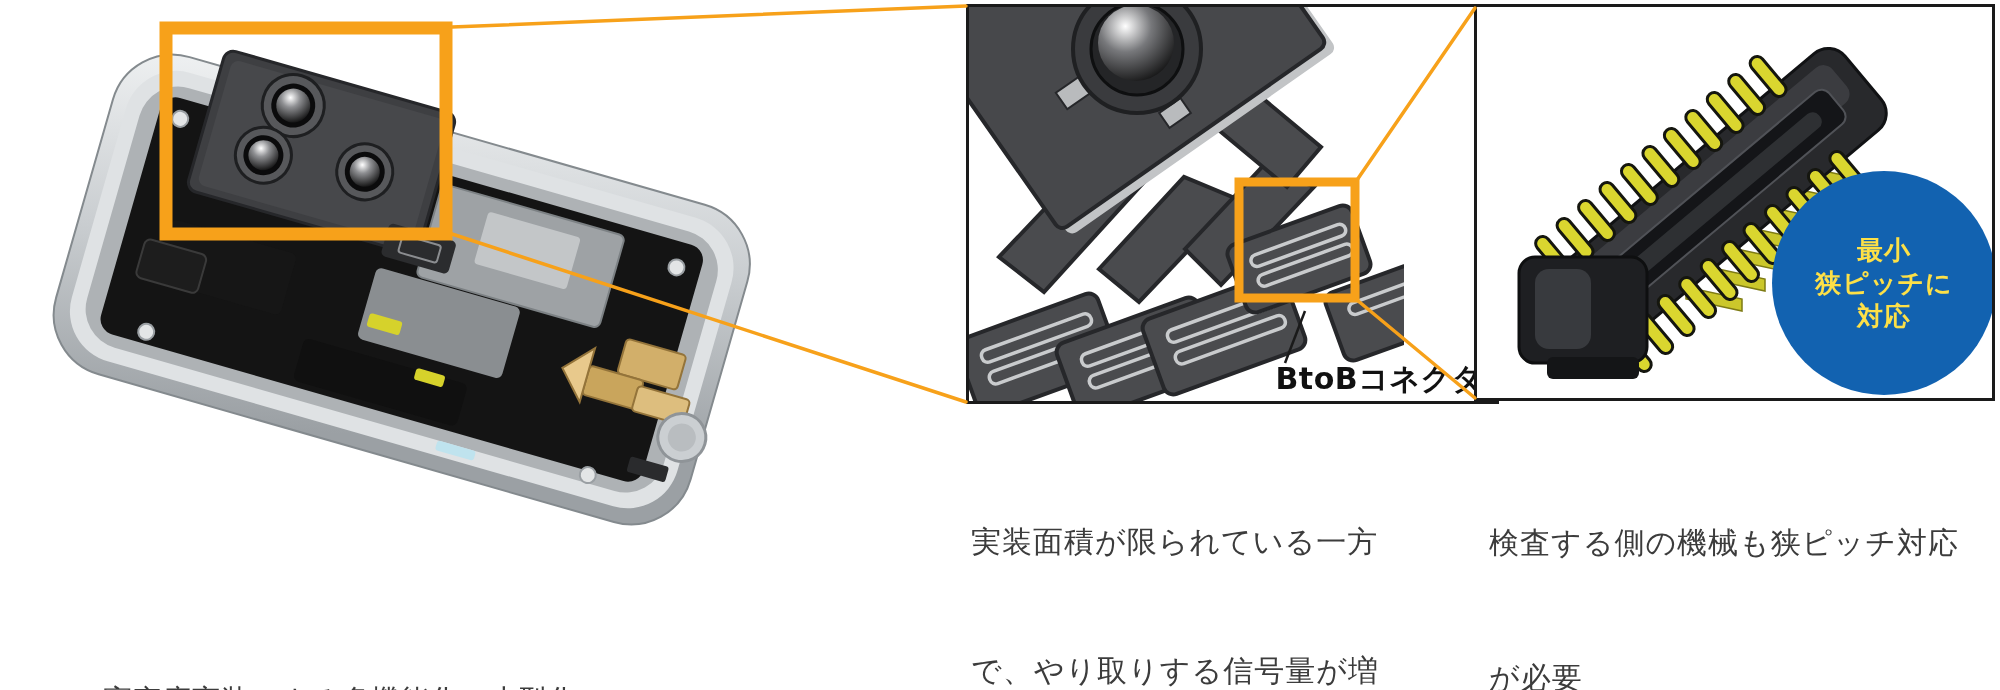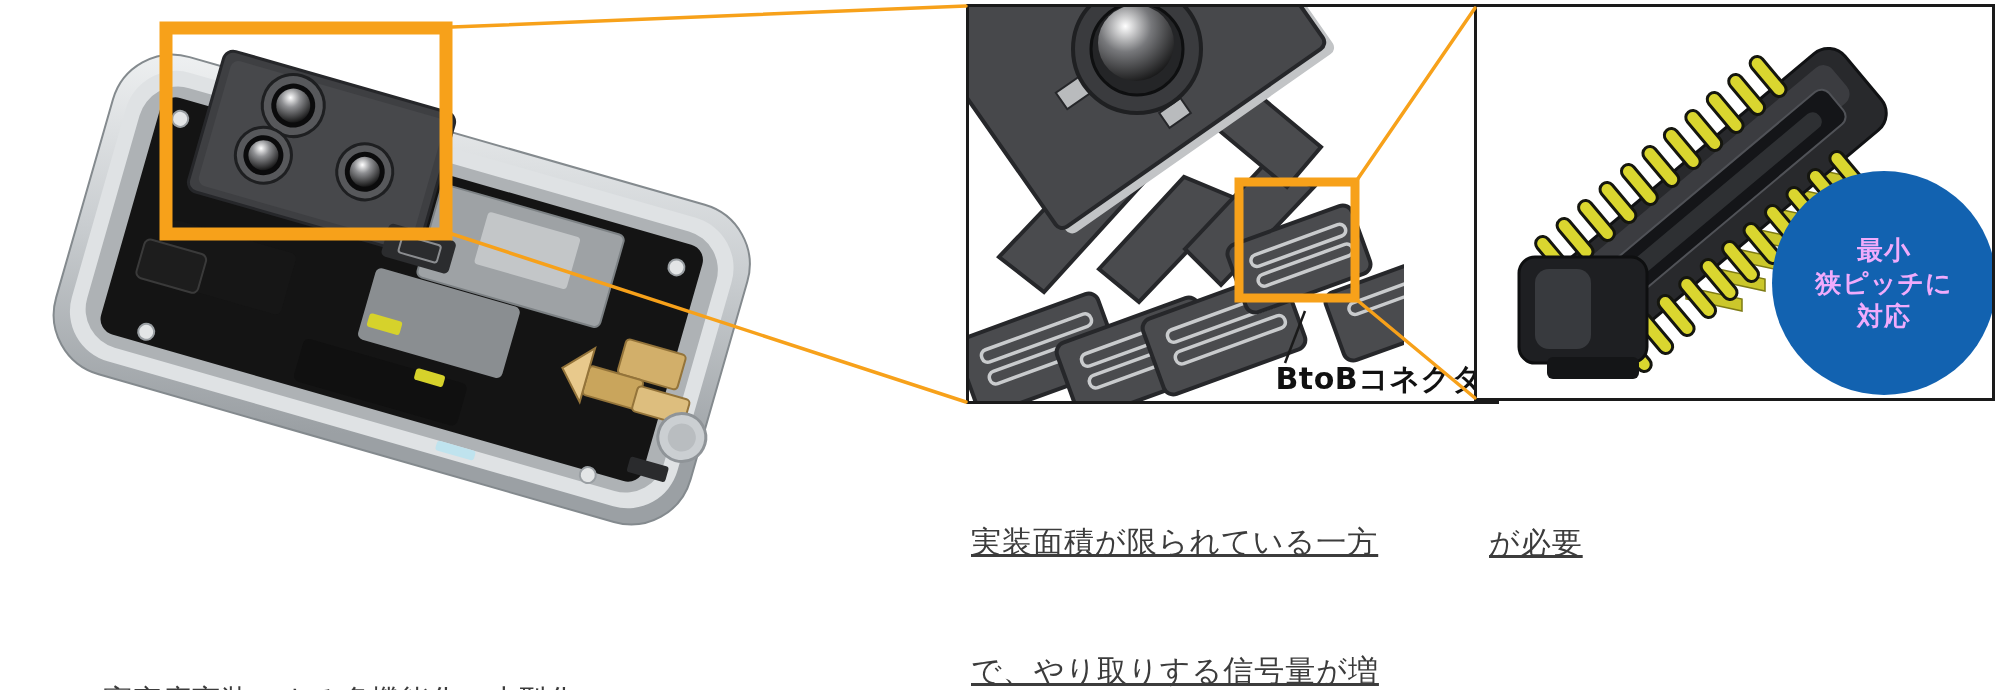"最小" .badge { color: #f0abfc -> #fde047 }
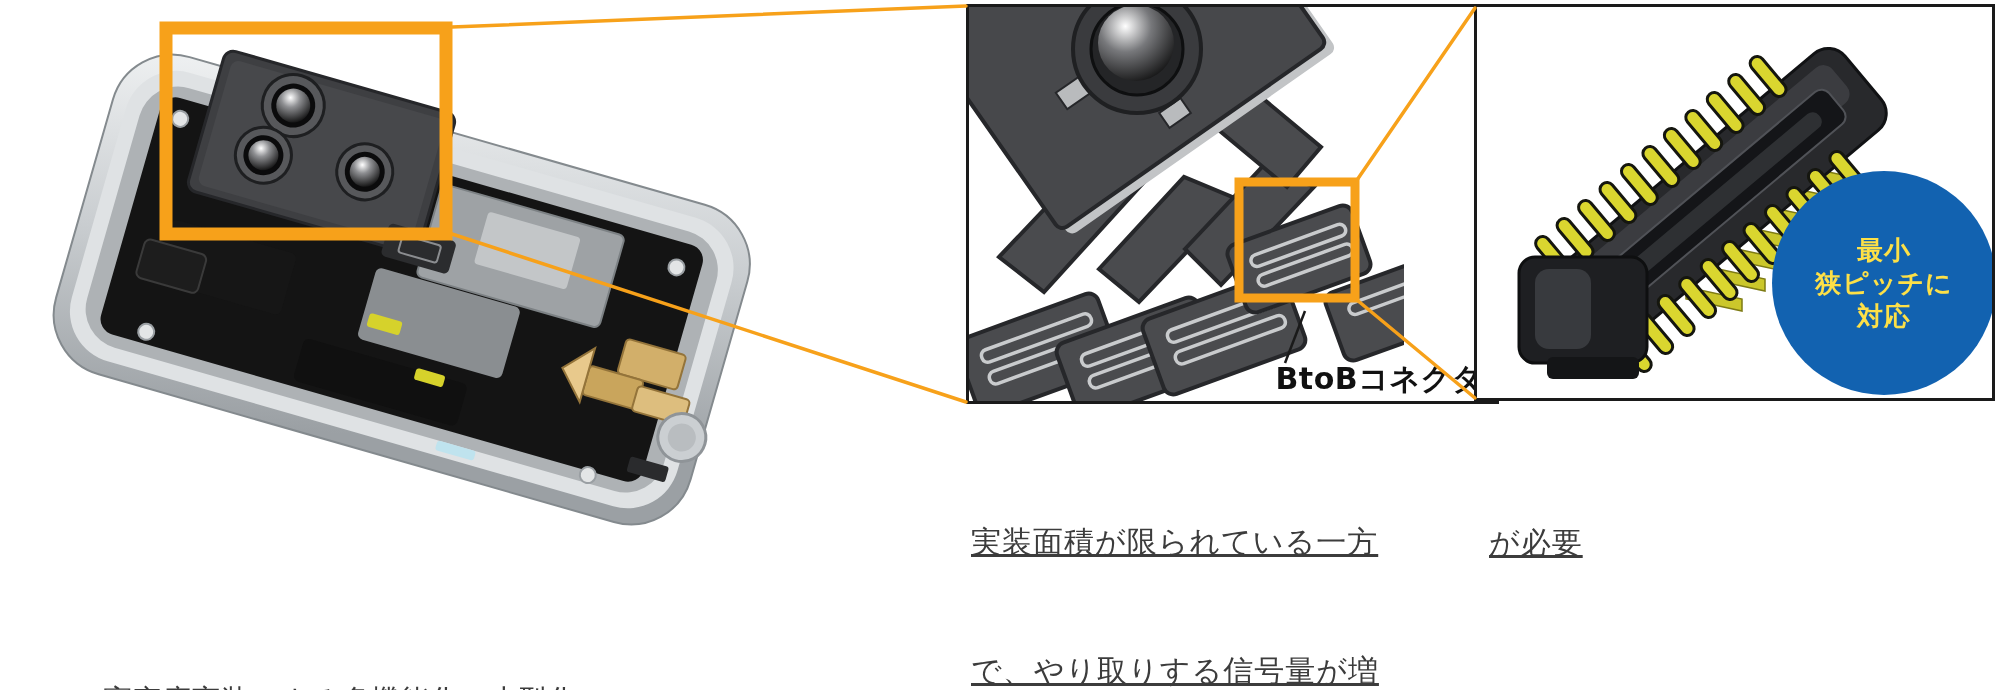"実装面積が限られている一方" .caption span { text-decoration: underline -> none }
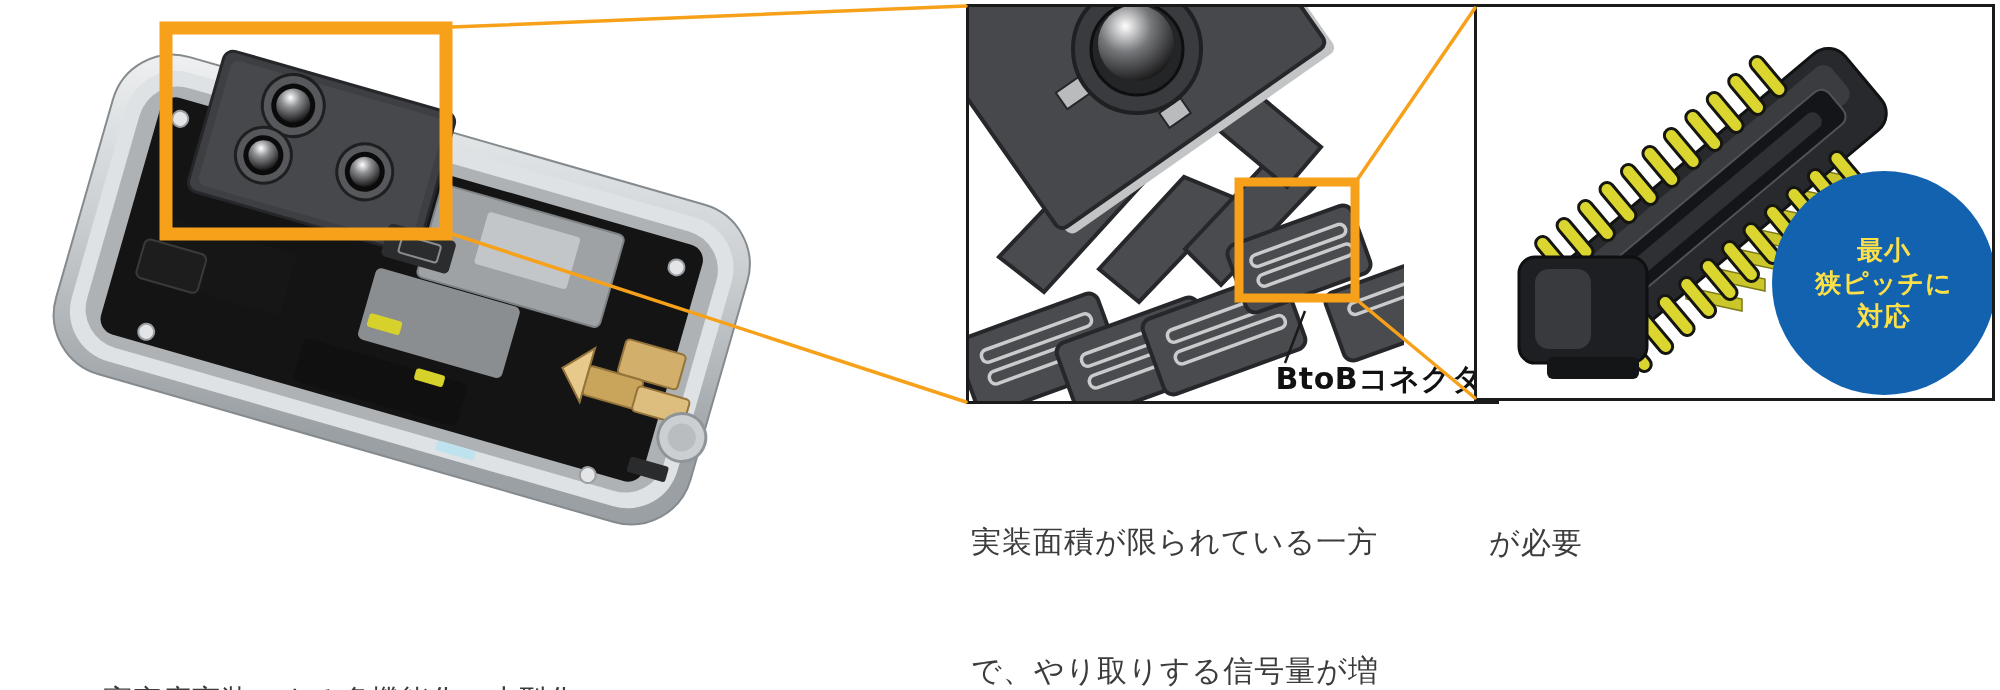"検査する側の機械も狭ピッチ対応" span { html: none -> <span>検査する側の機械も狭ピッチ対応</span> }
